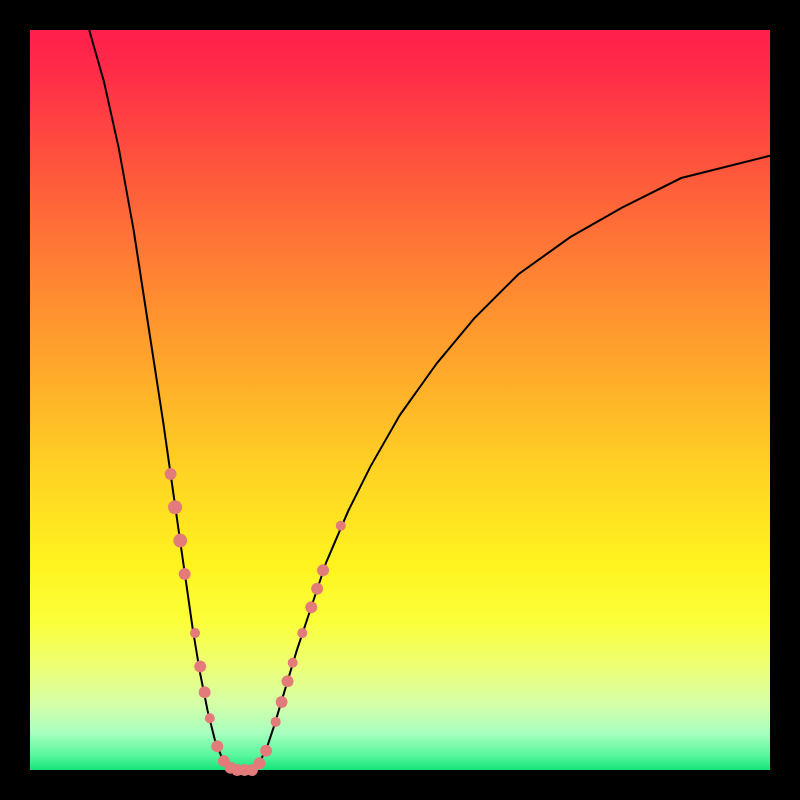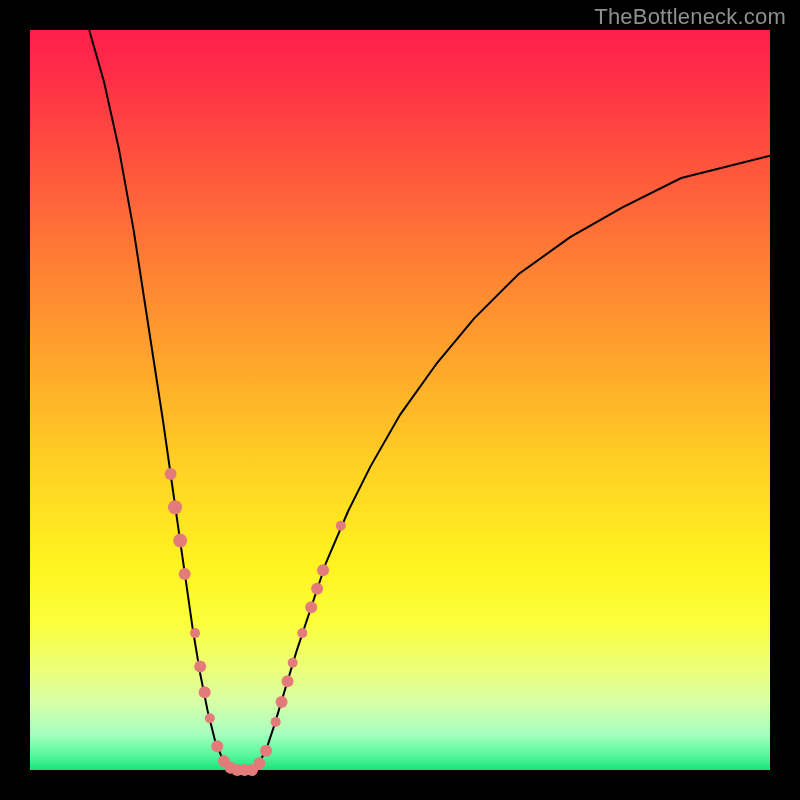"TheBottleneck.com" div.watermark { html: <div>TheBottleneck.com</div> -> none }
